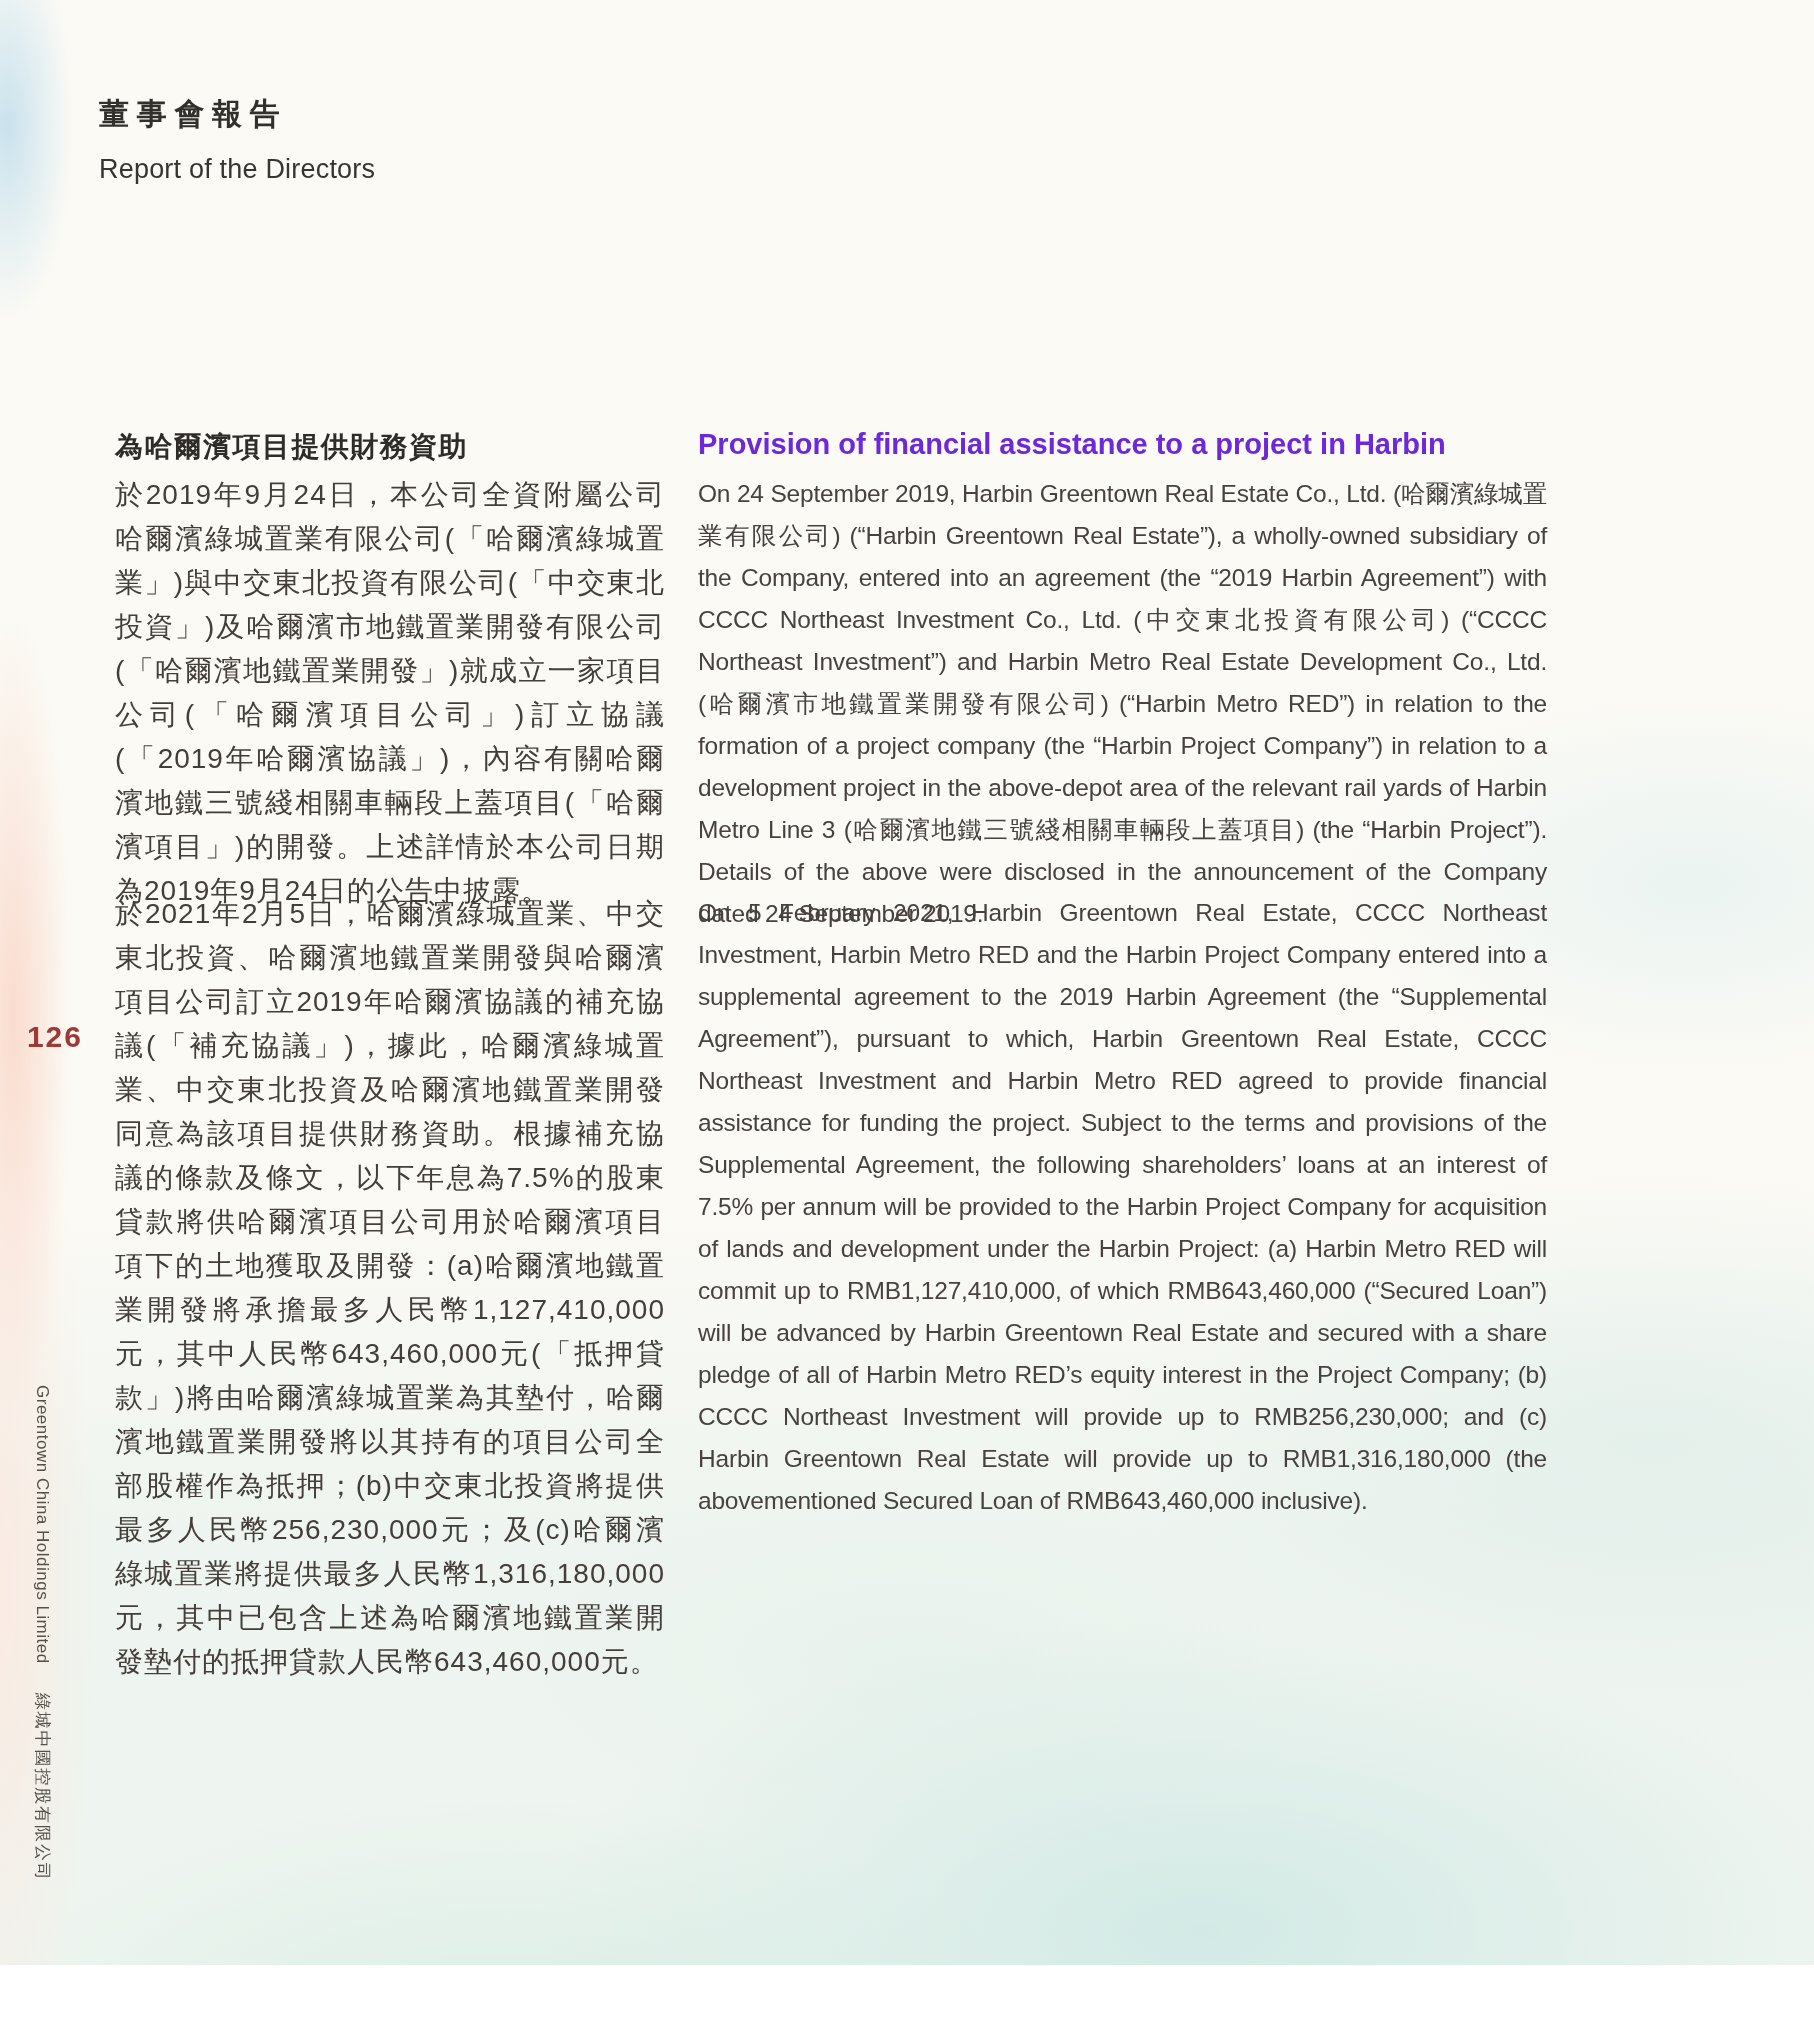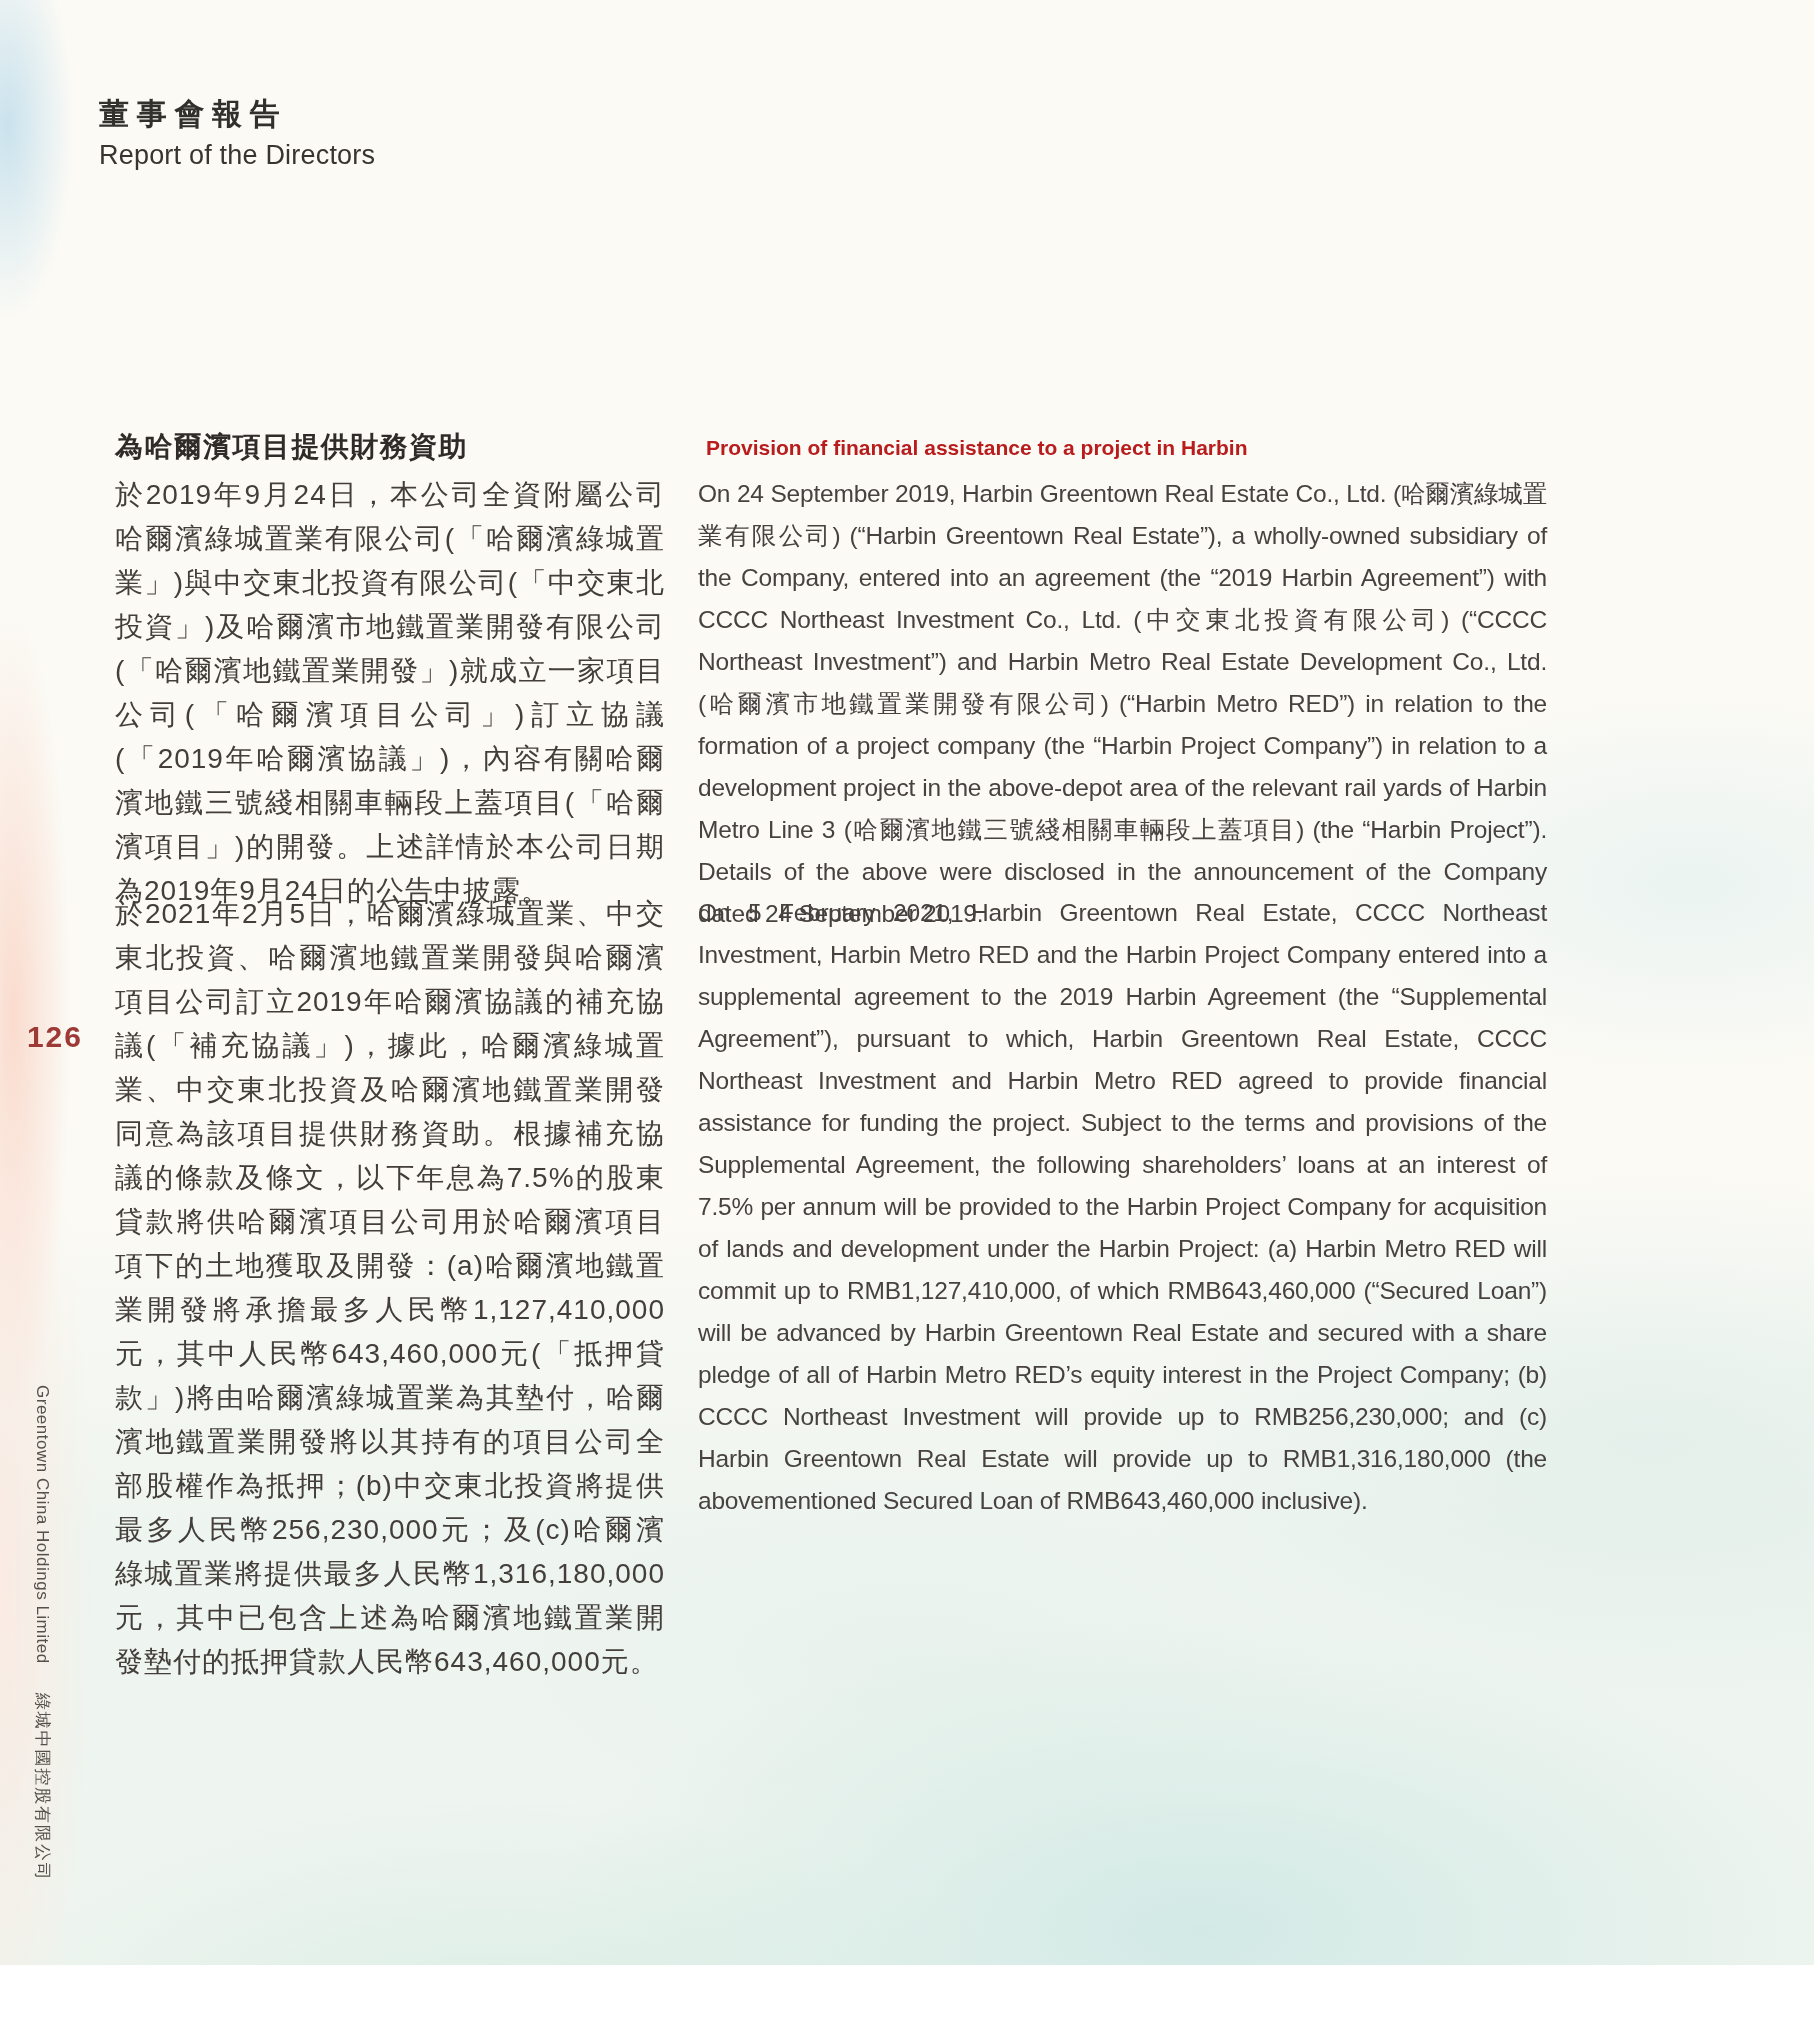"Report of the Directors" .title-en { margin-top: 5px -> 19px }
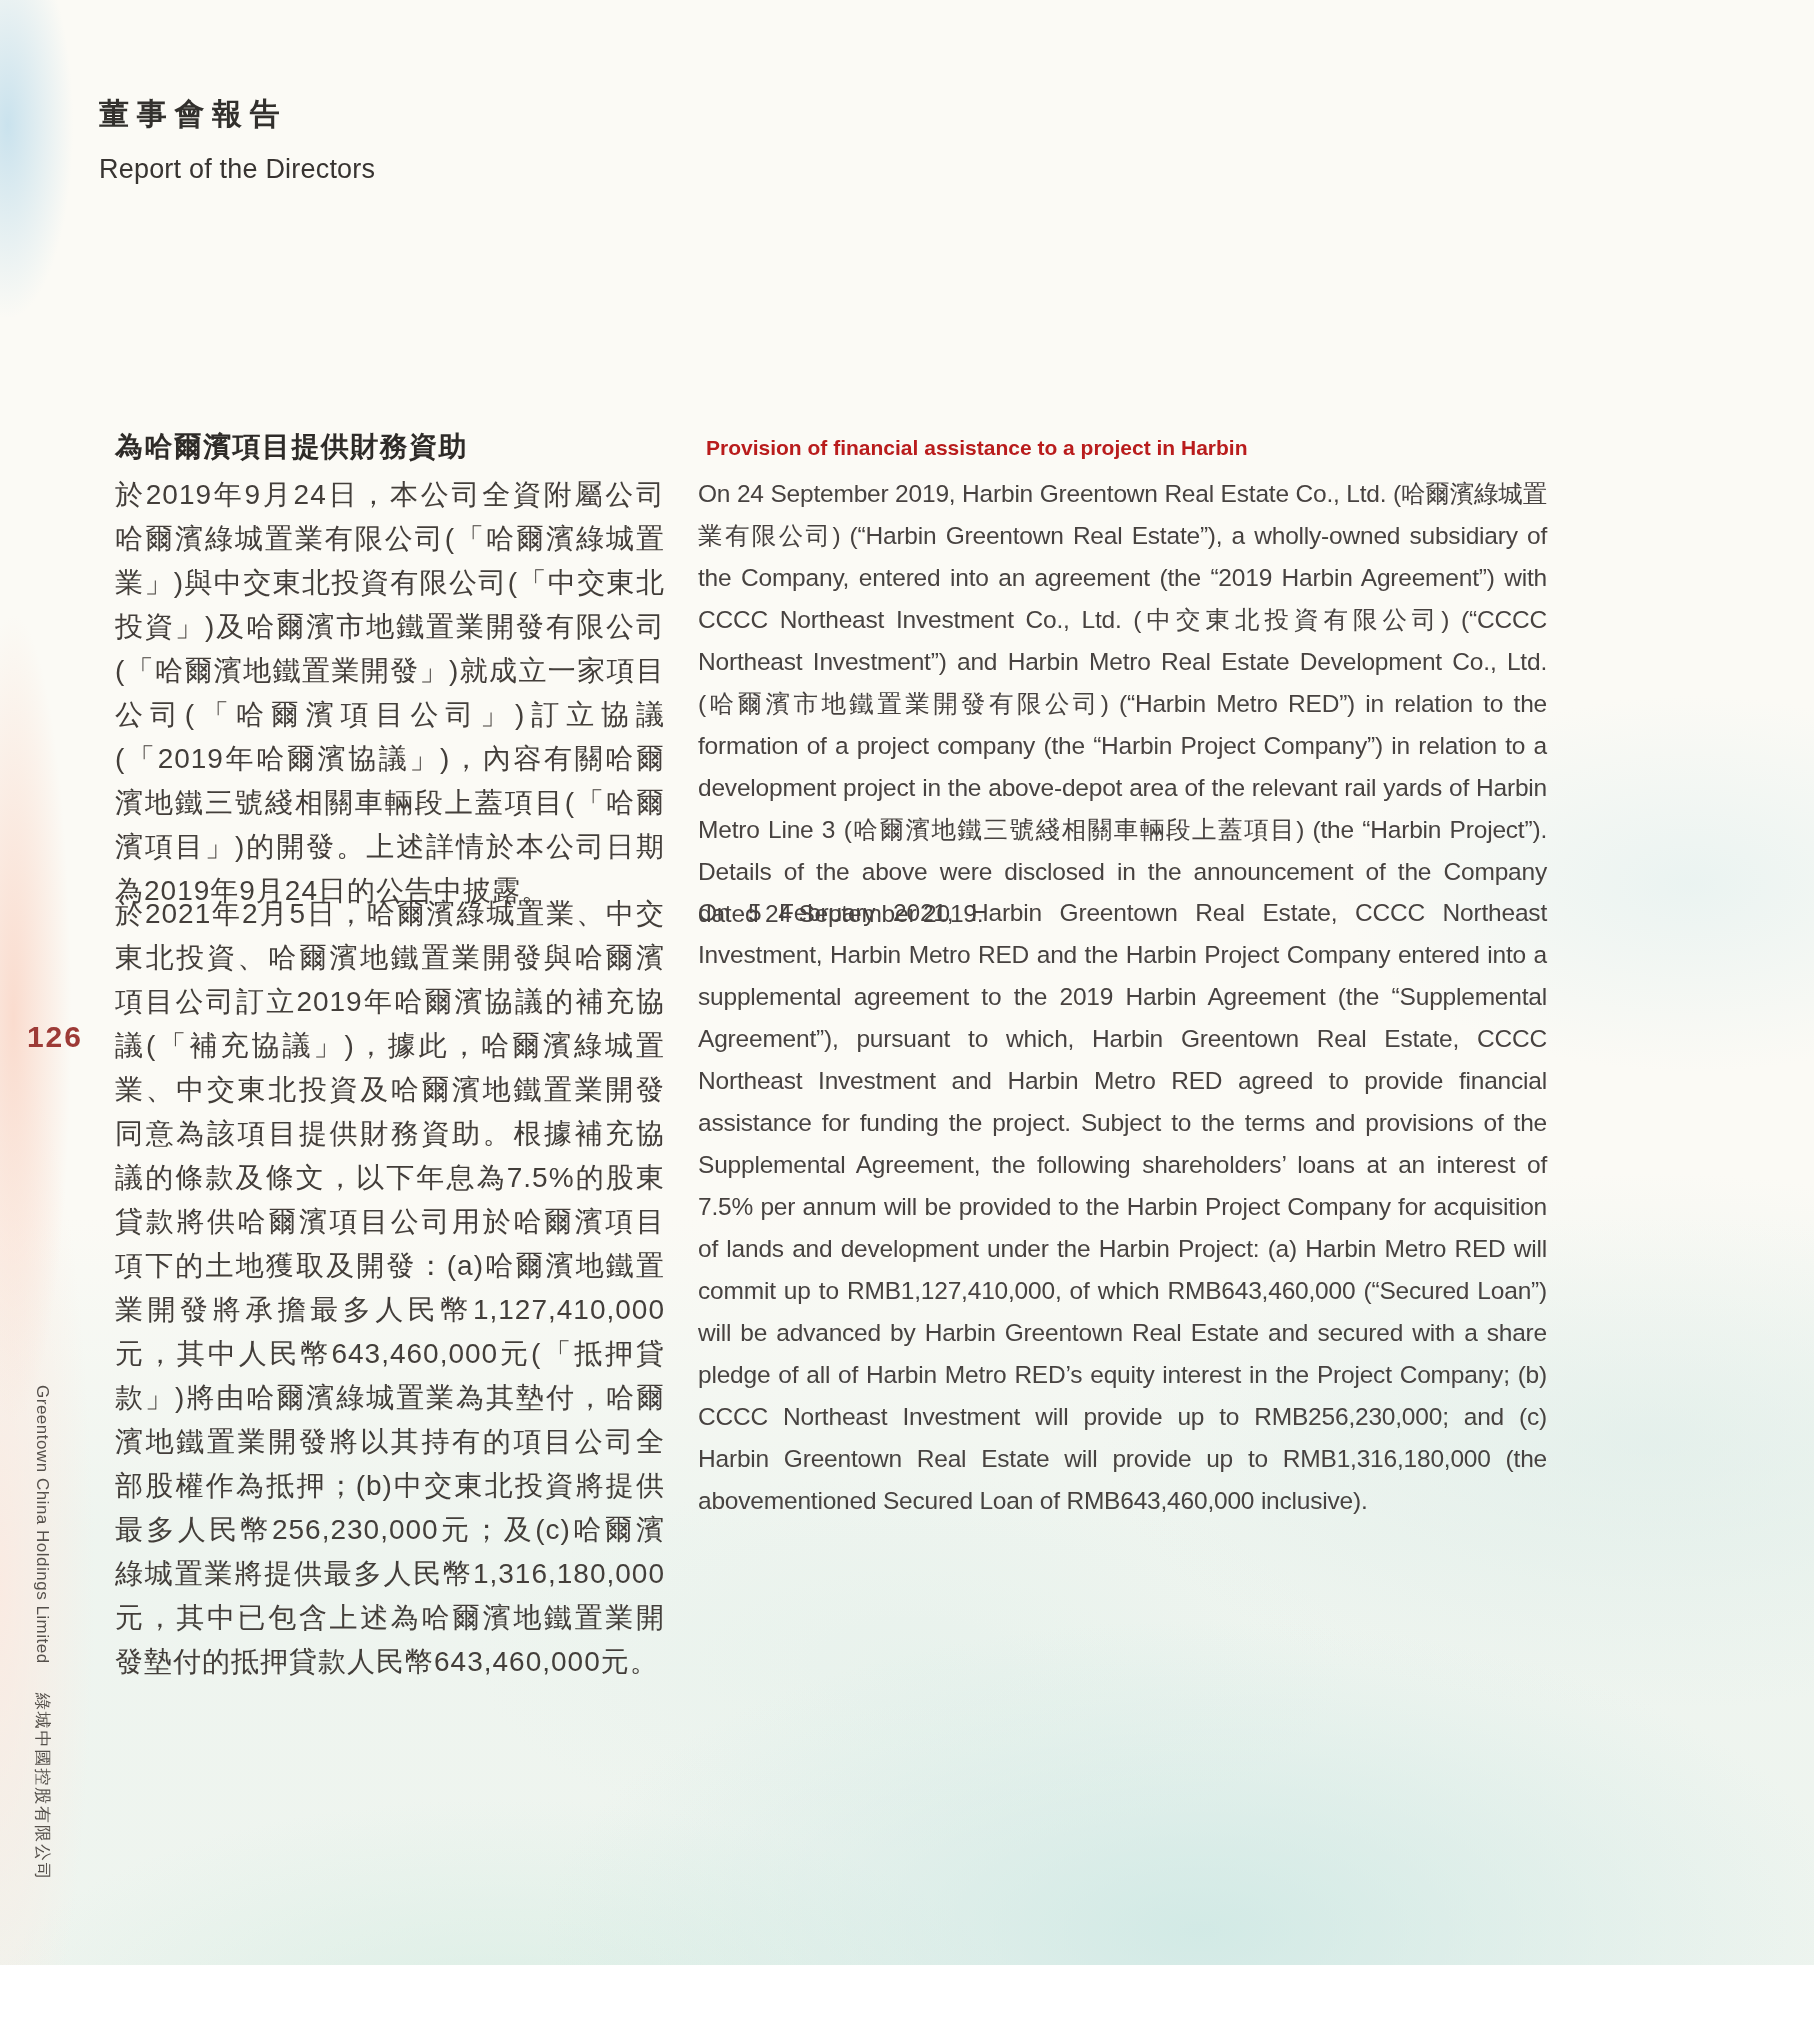"Provision of financial assistance to" .heading-en { color: #b91c1c -> #6d28d9; font-size: 21px -> 29px; margin: 8px -> 0 }
